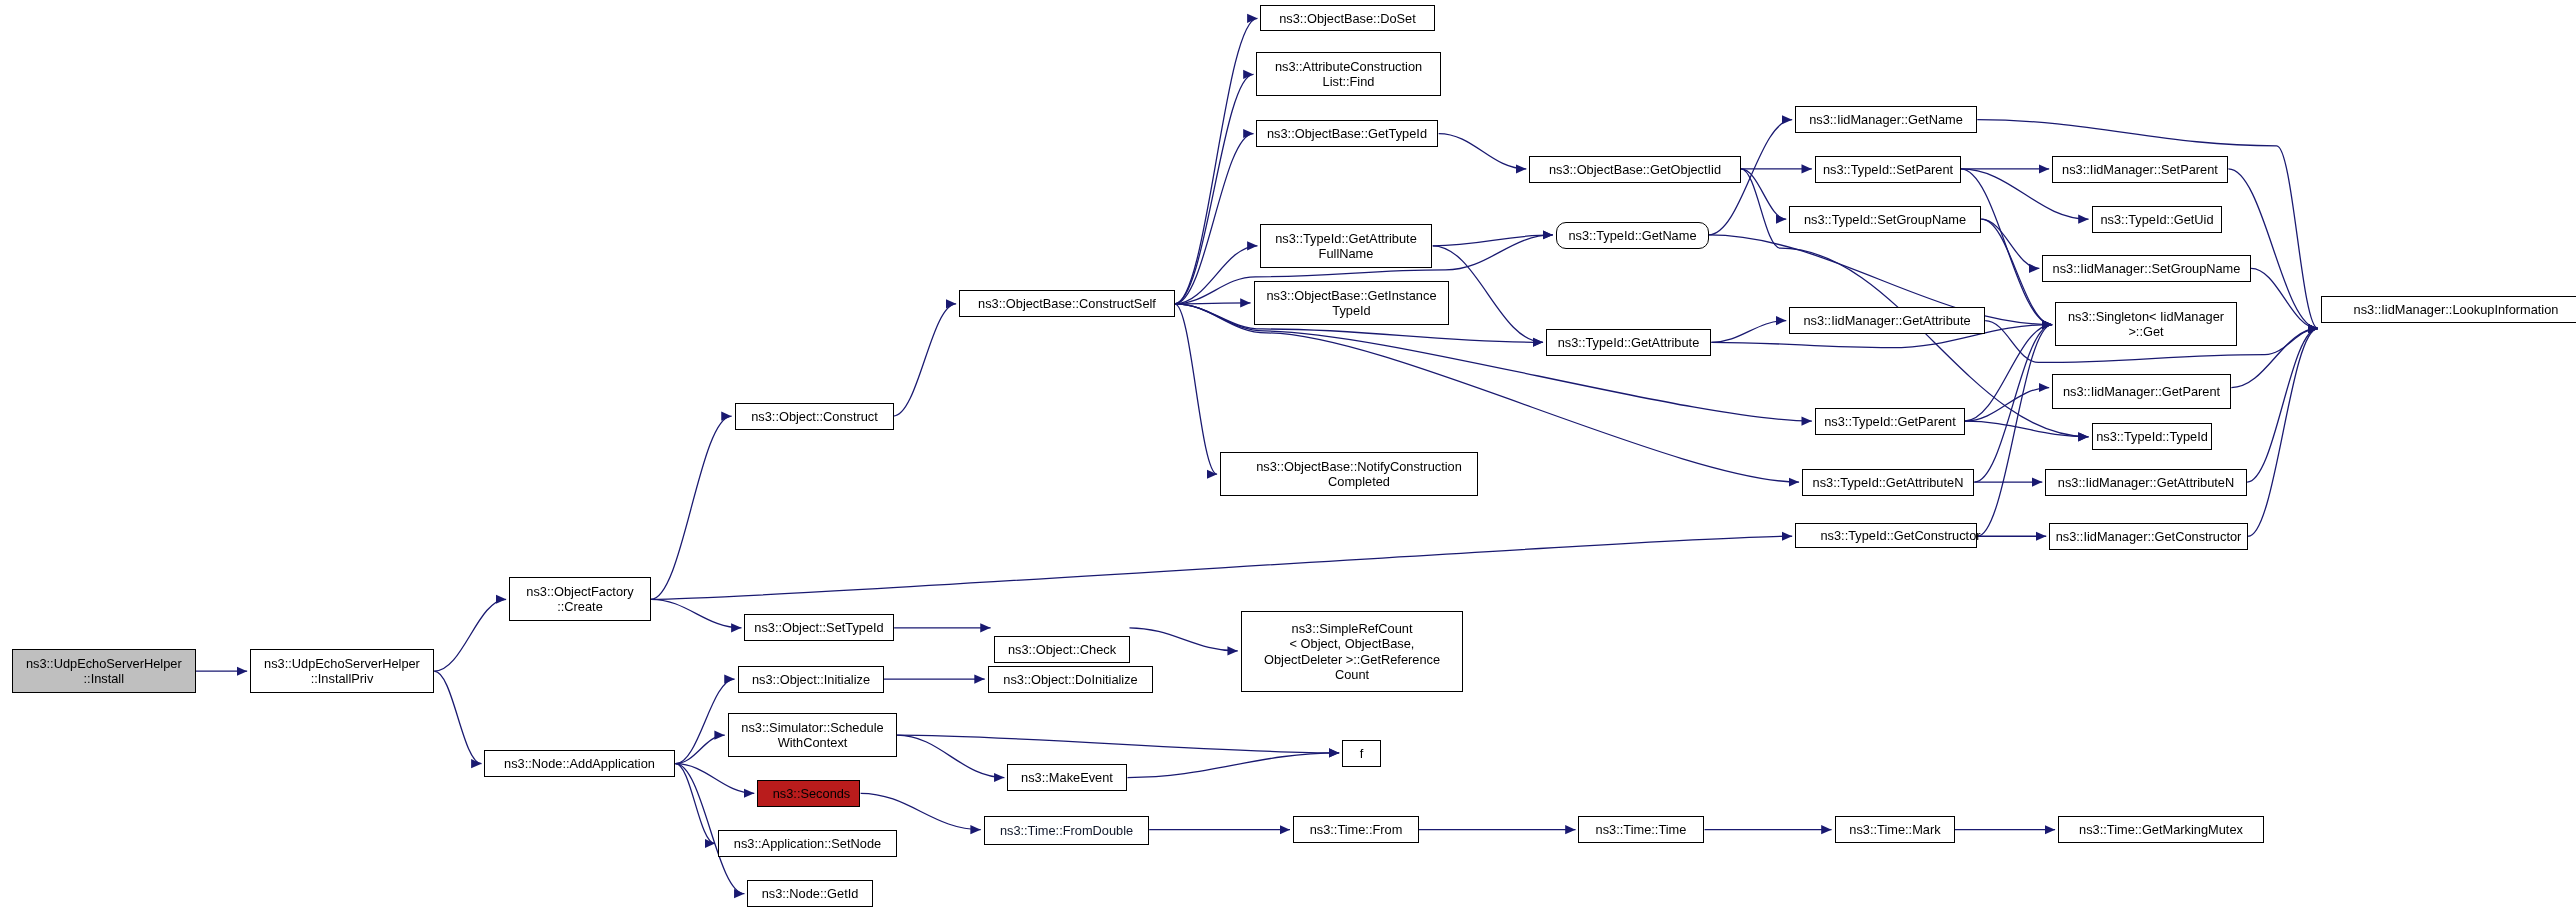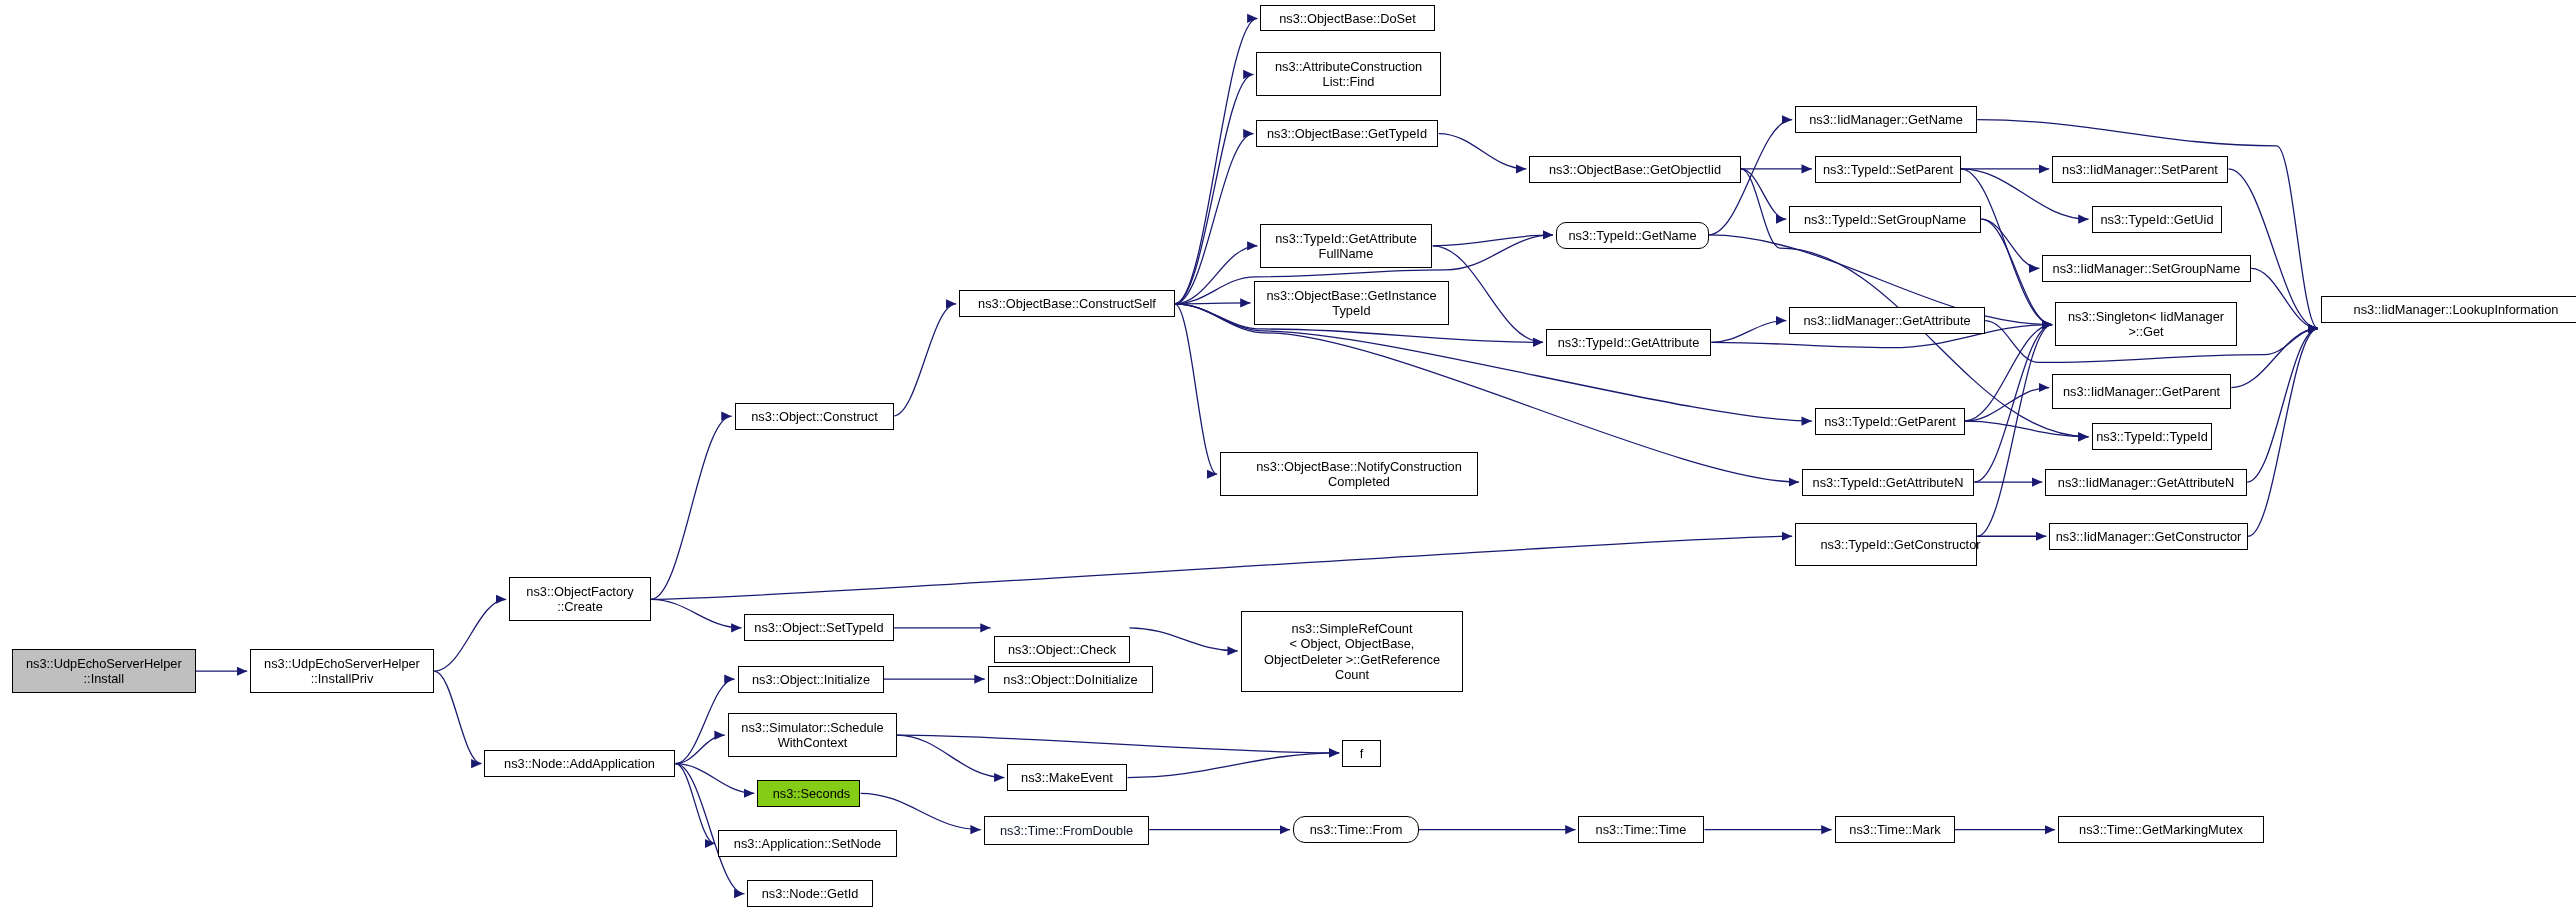"ns3::TypeId::GetConstructor" div.node { height: 43px -> 25px }
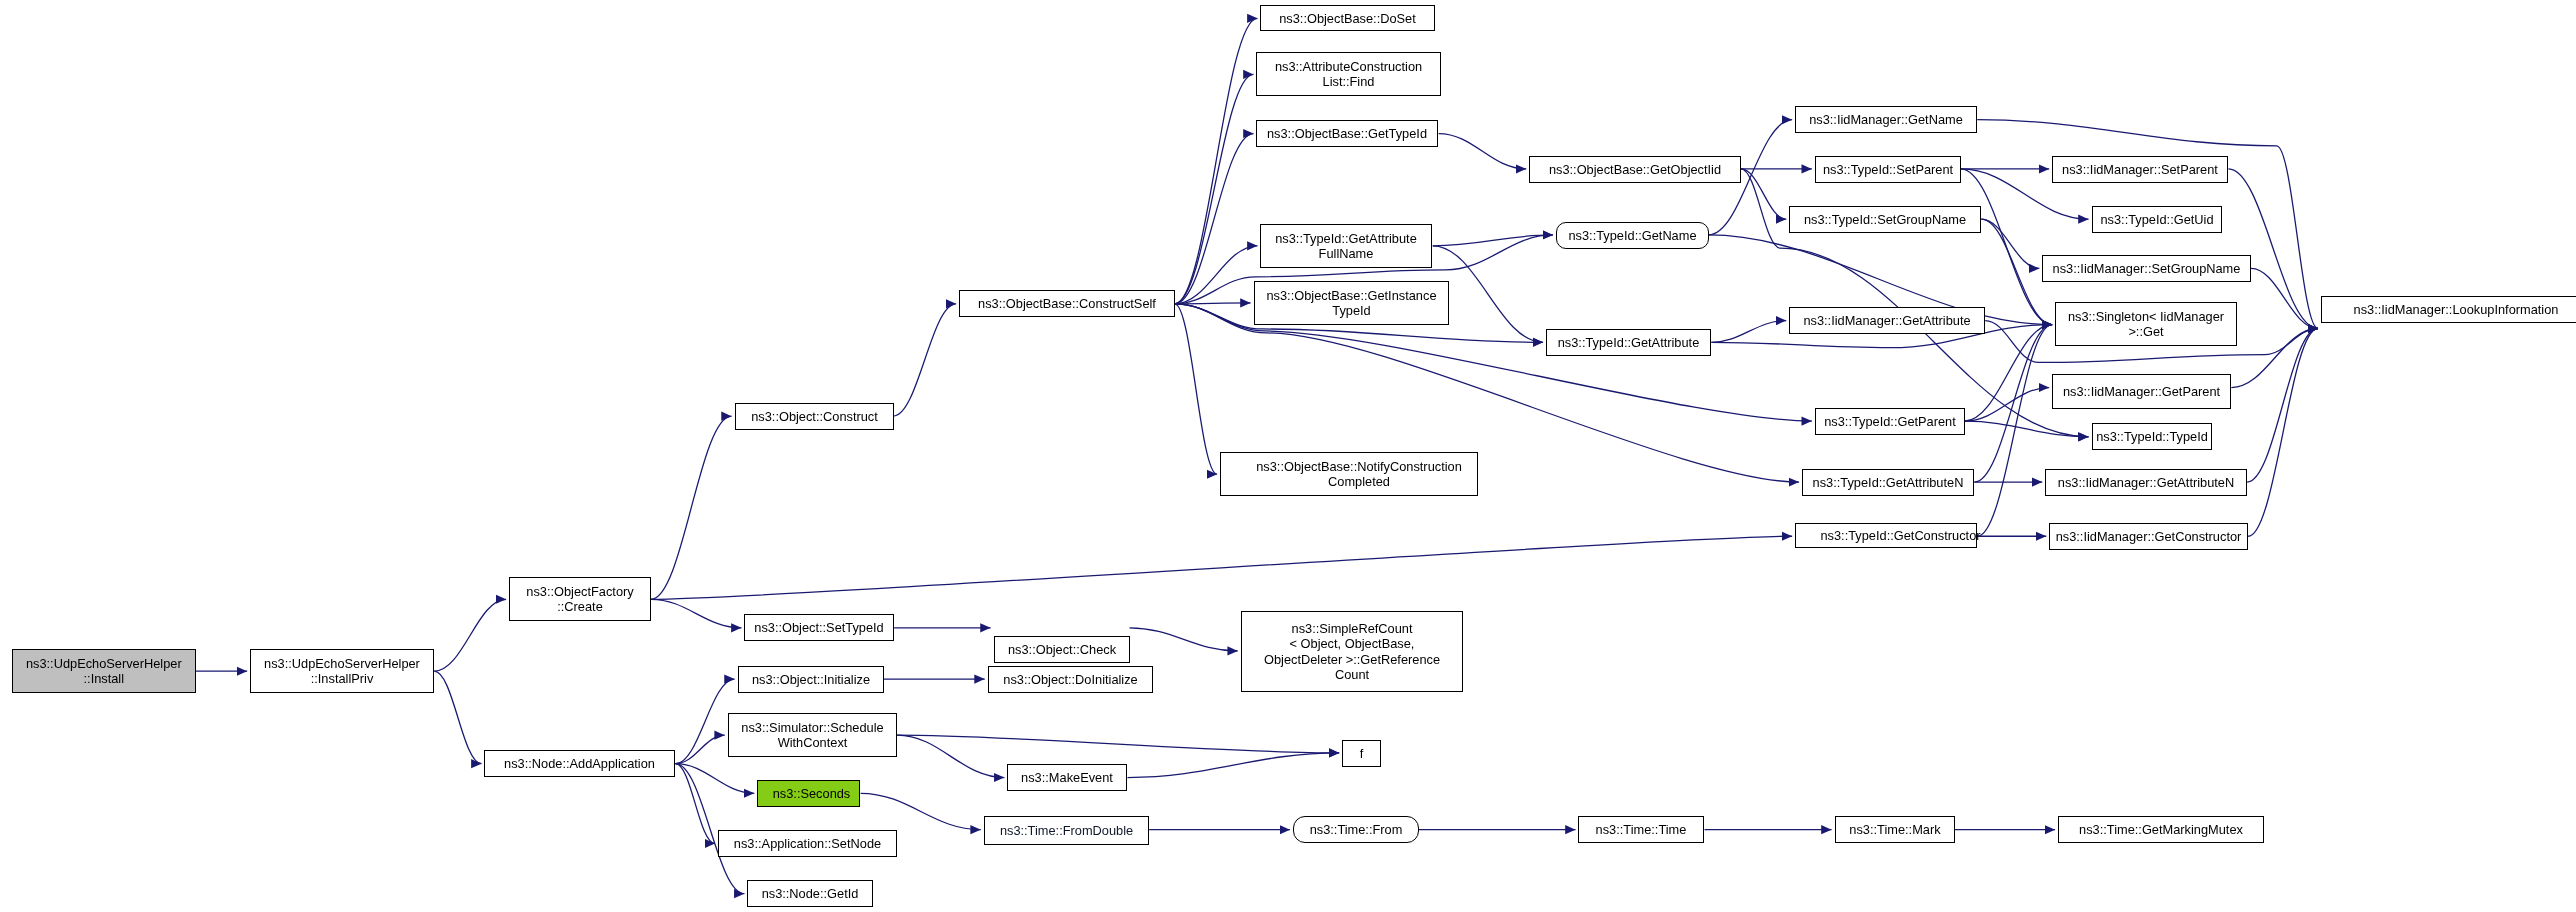"ns3::Seconds" div.node { background: #84cc16 -> #b91c1c }
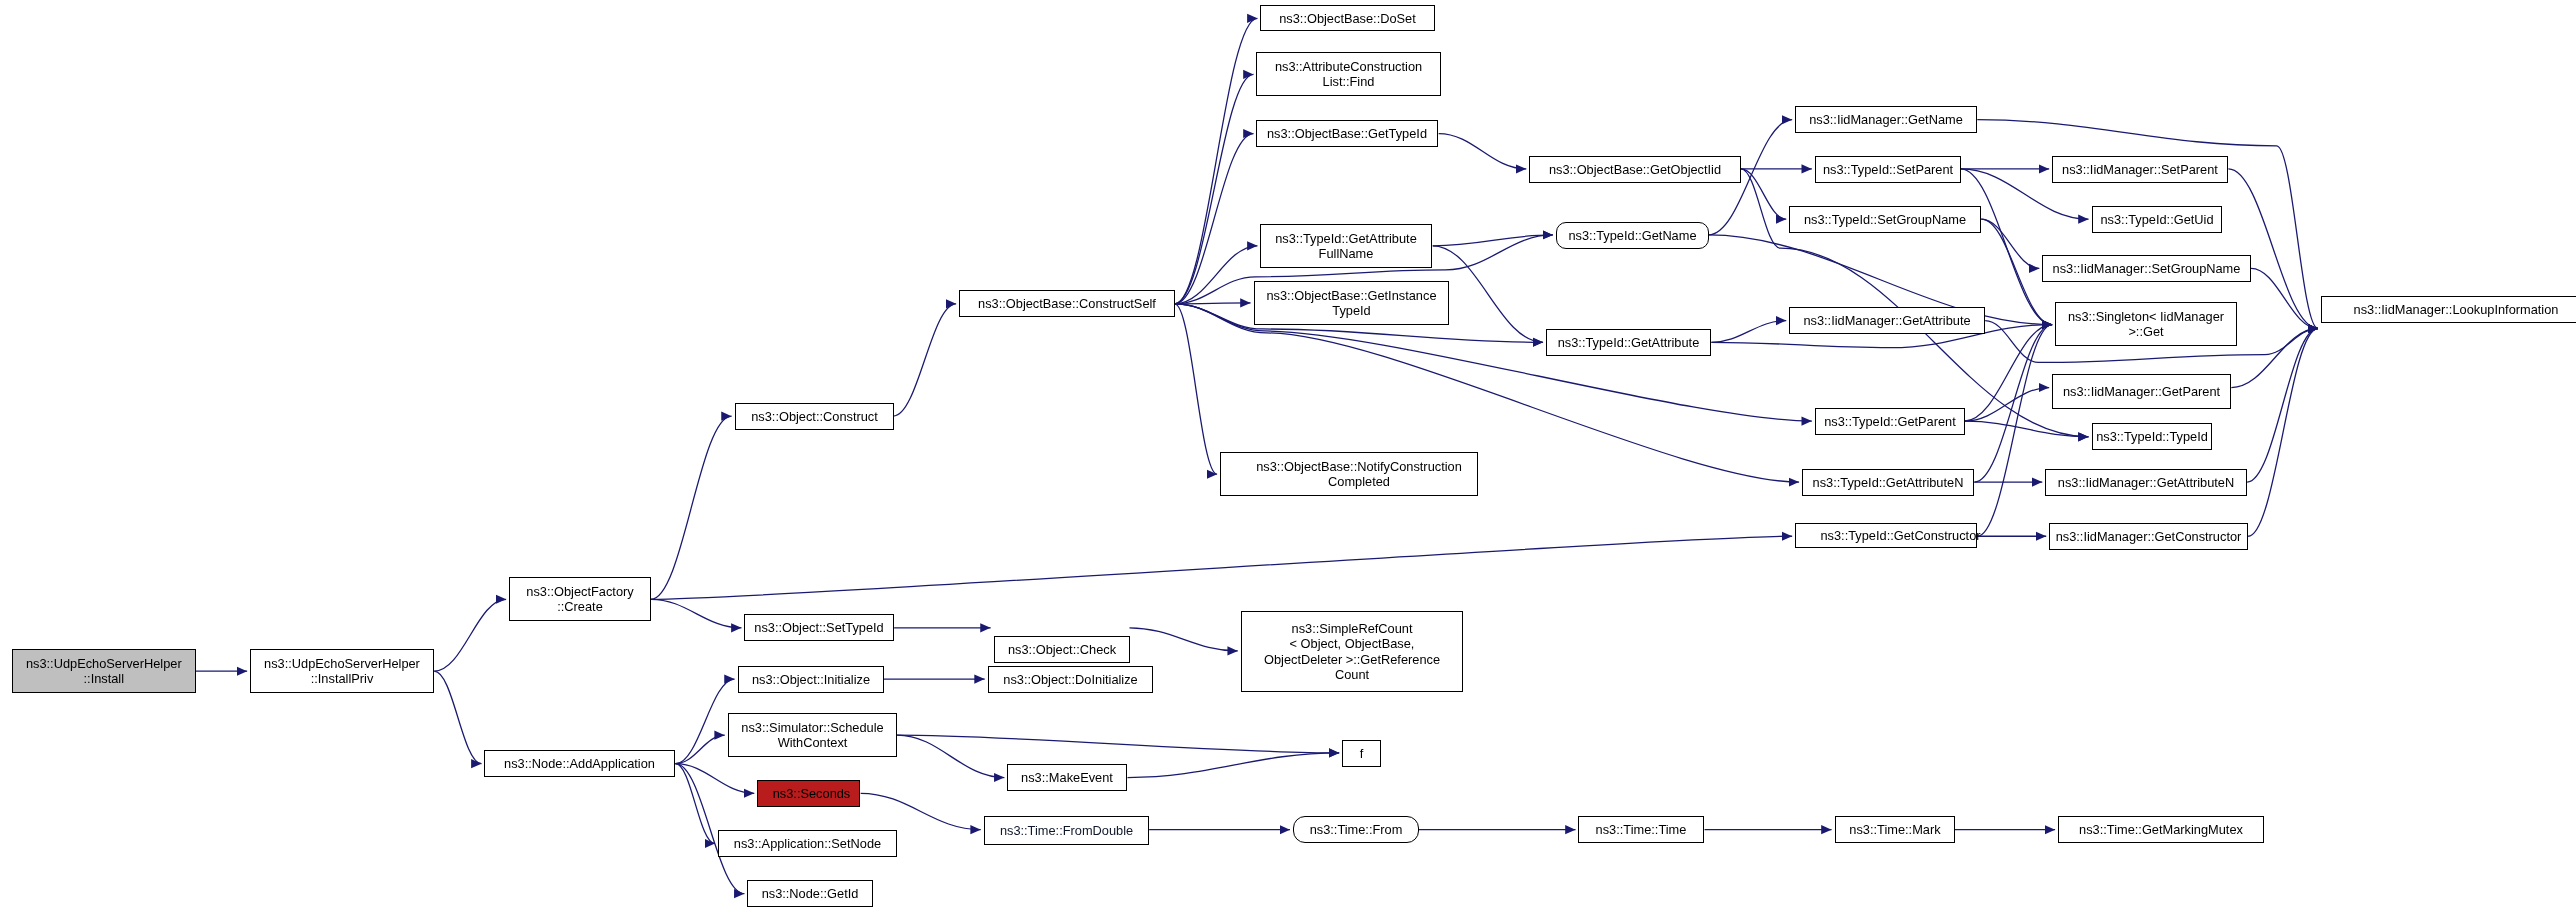"ns3::Time::From" div.node { border-radius: 12px -> none }
